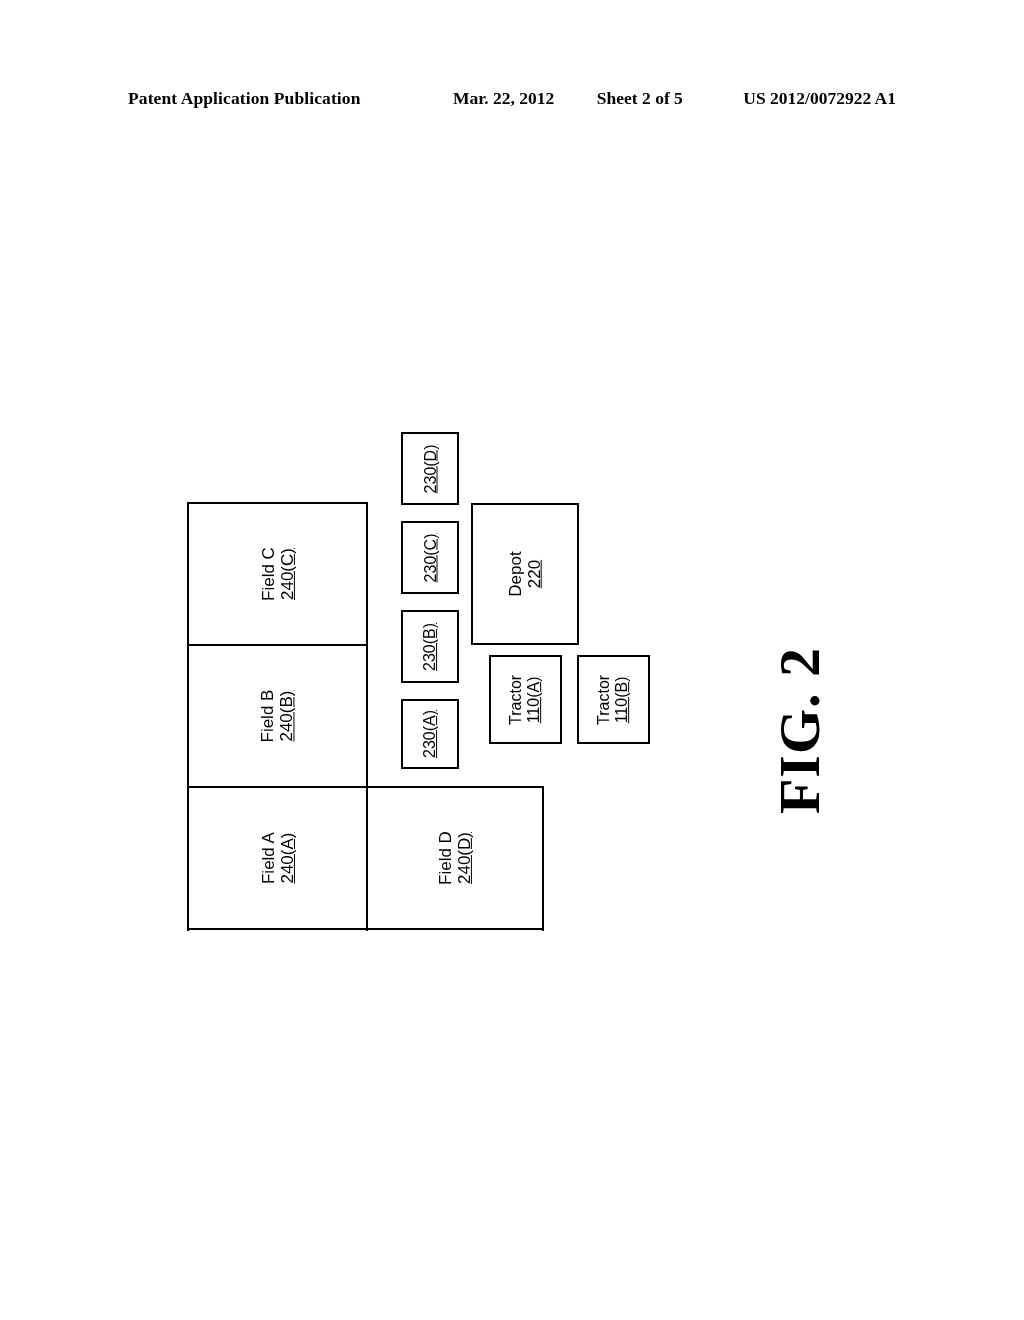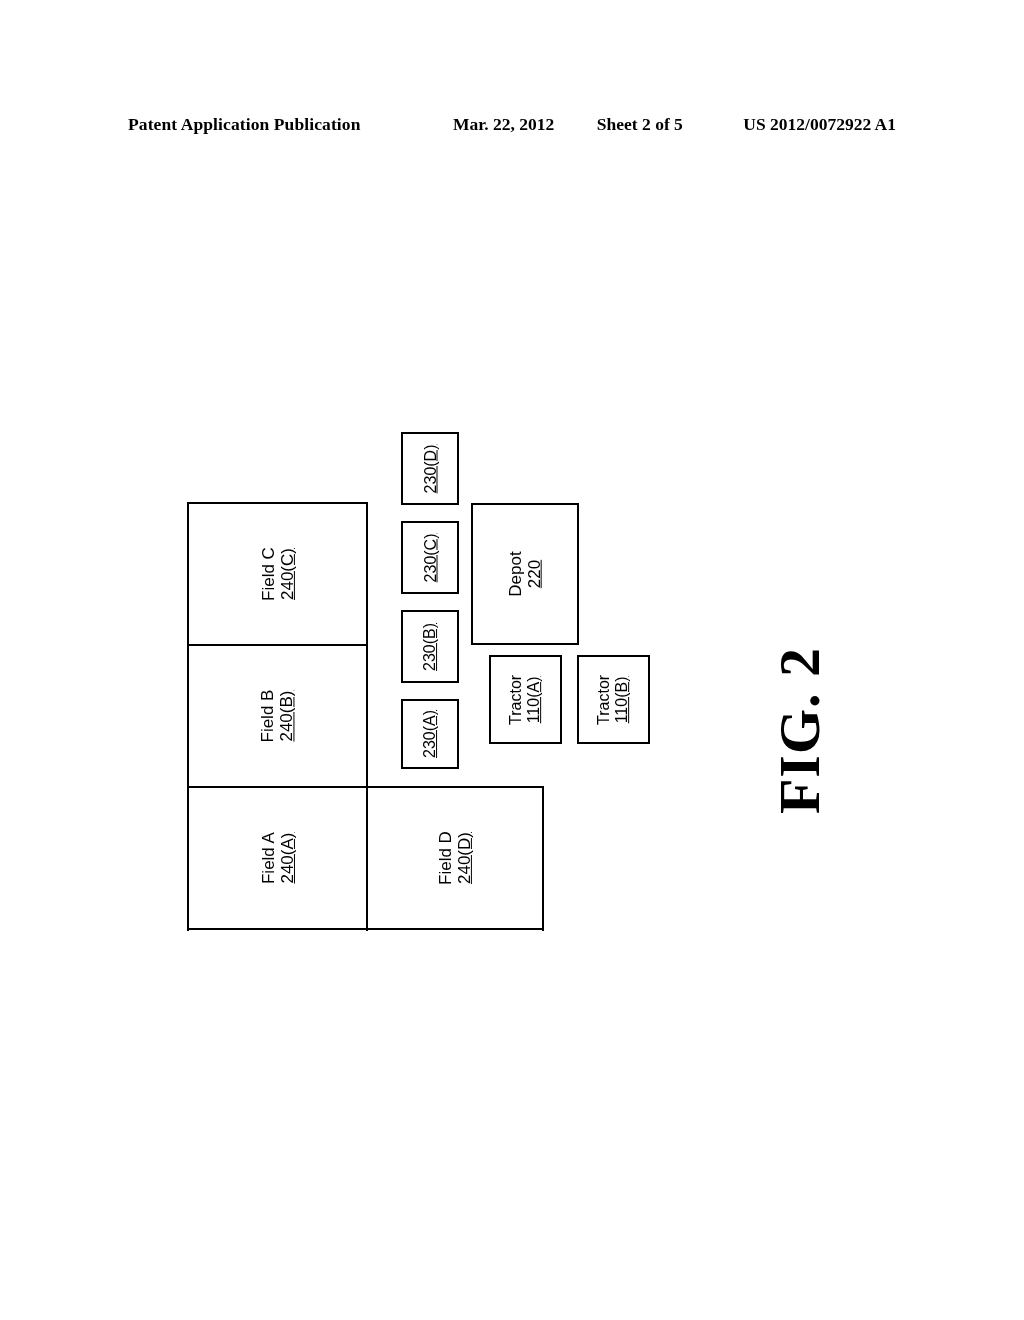"Sheet 2 of 5" #patent-header .hdr-sheet { margin-top: 26px -> none }
